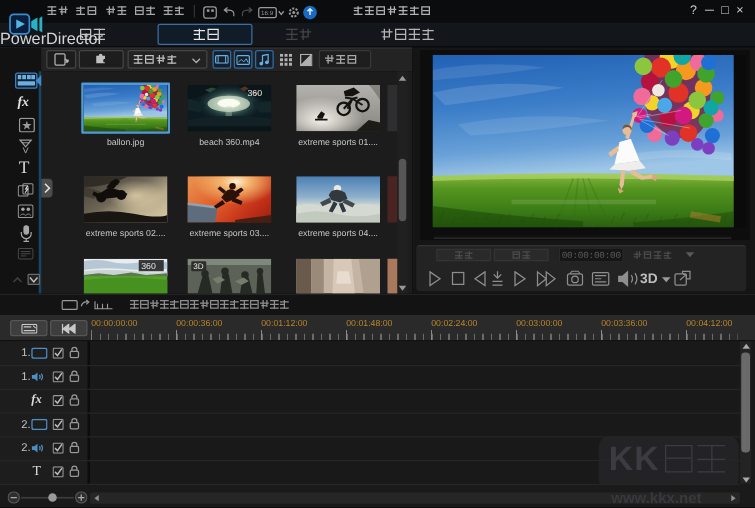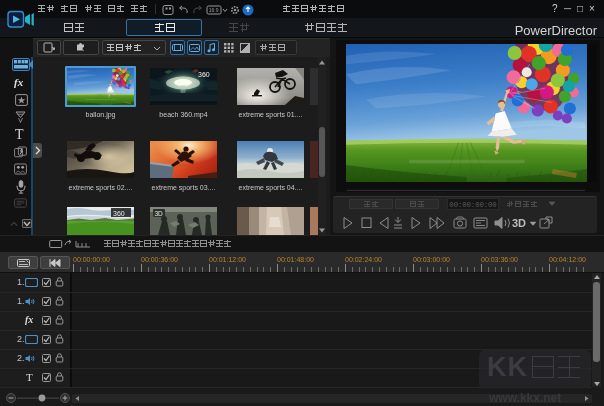"PowerDirector" div.ab { text-align: right -> none }
